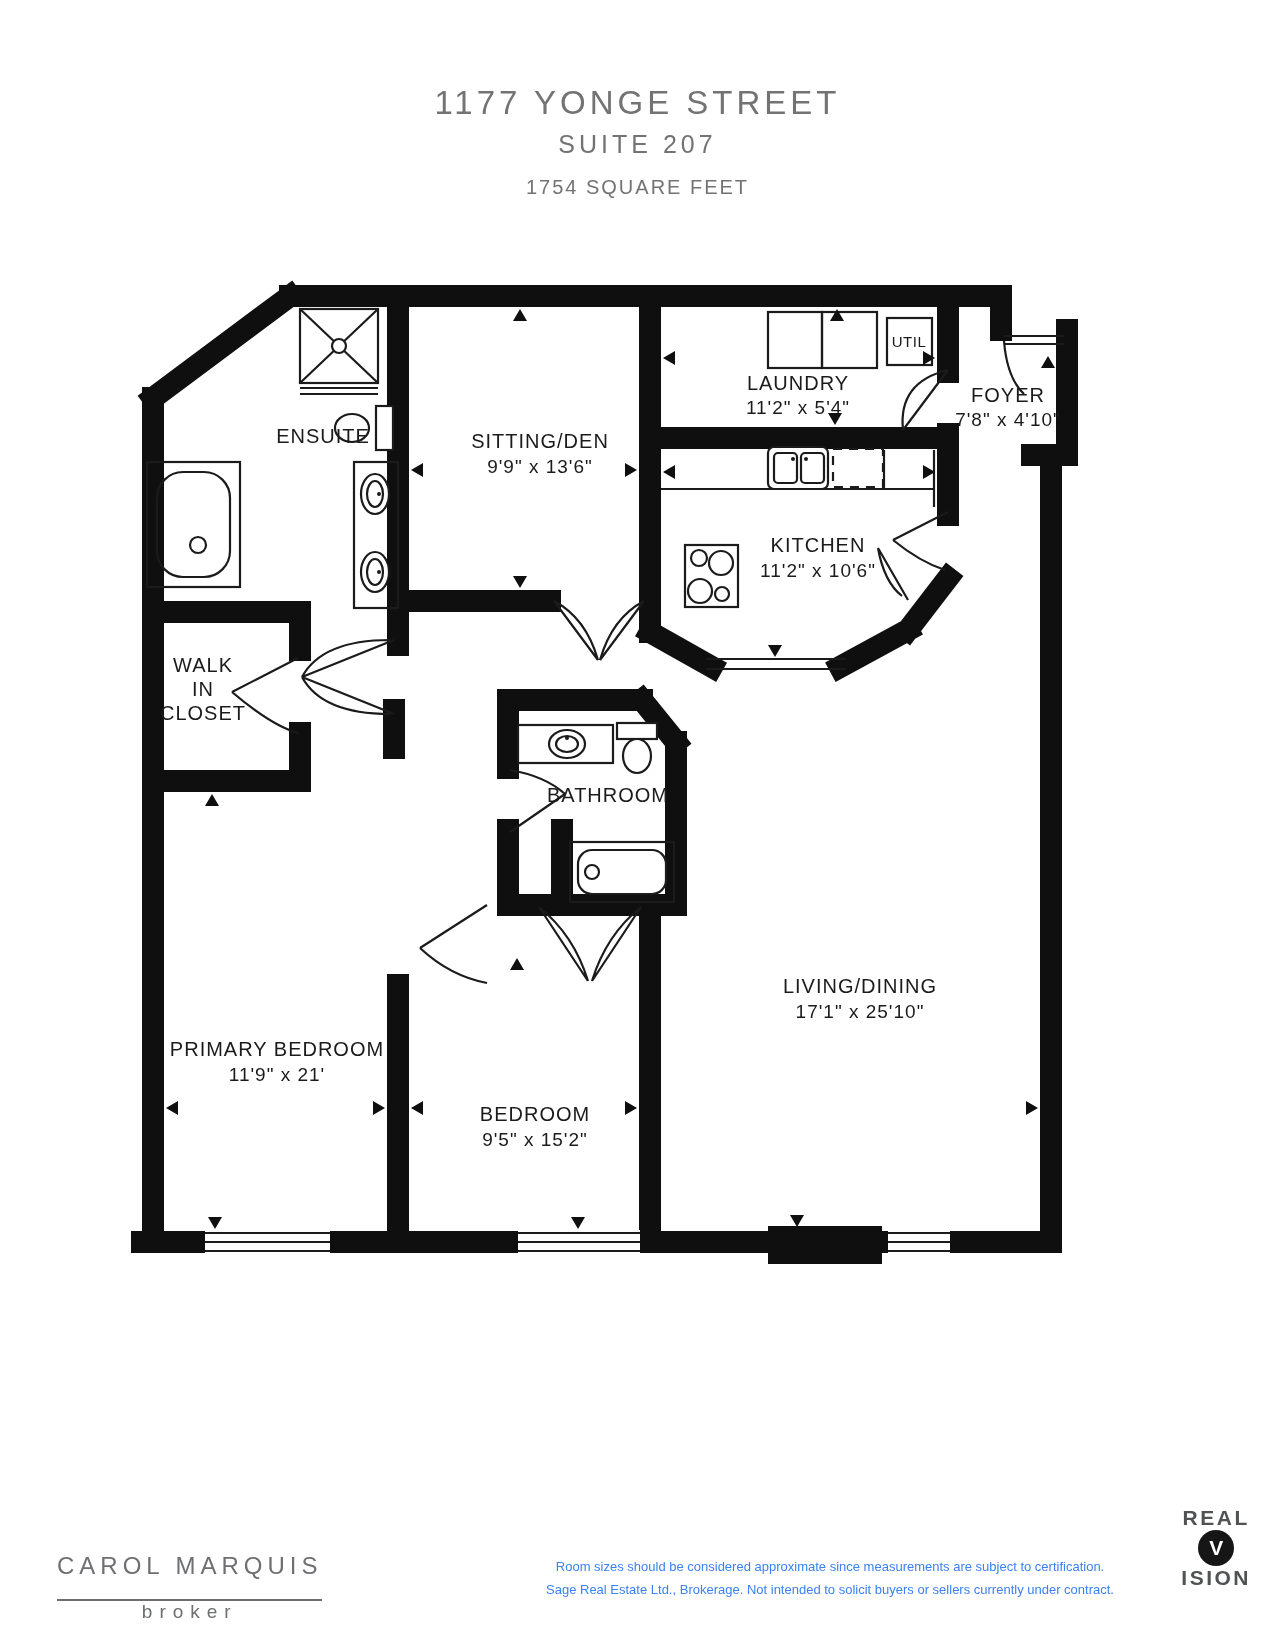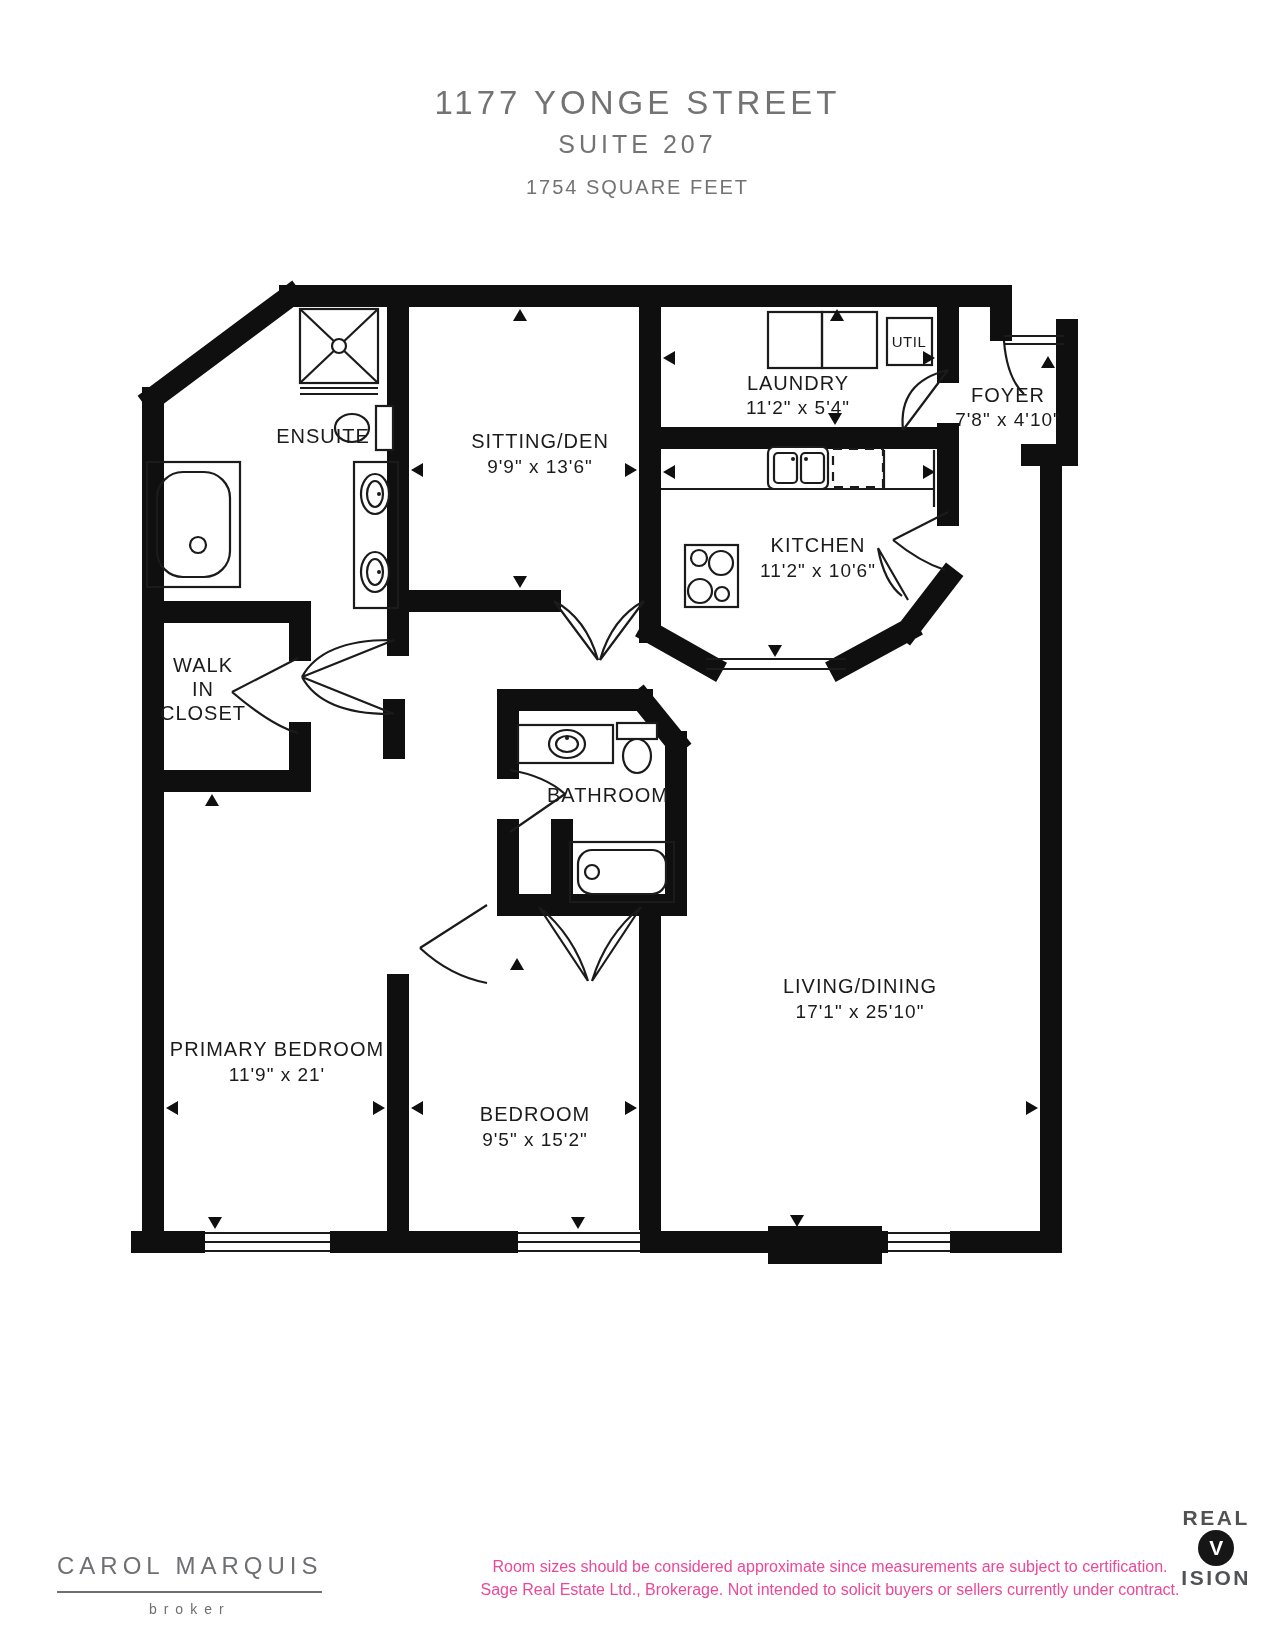"CAROL MARQUIS" .agent-name { padding-bottom: 11px -> 19px }
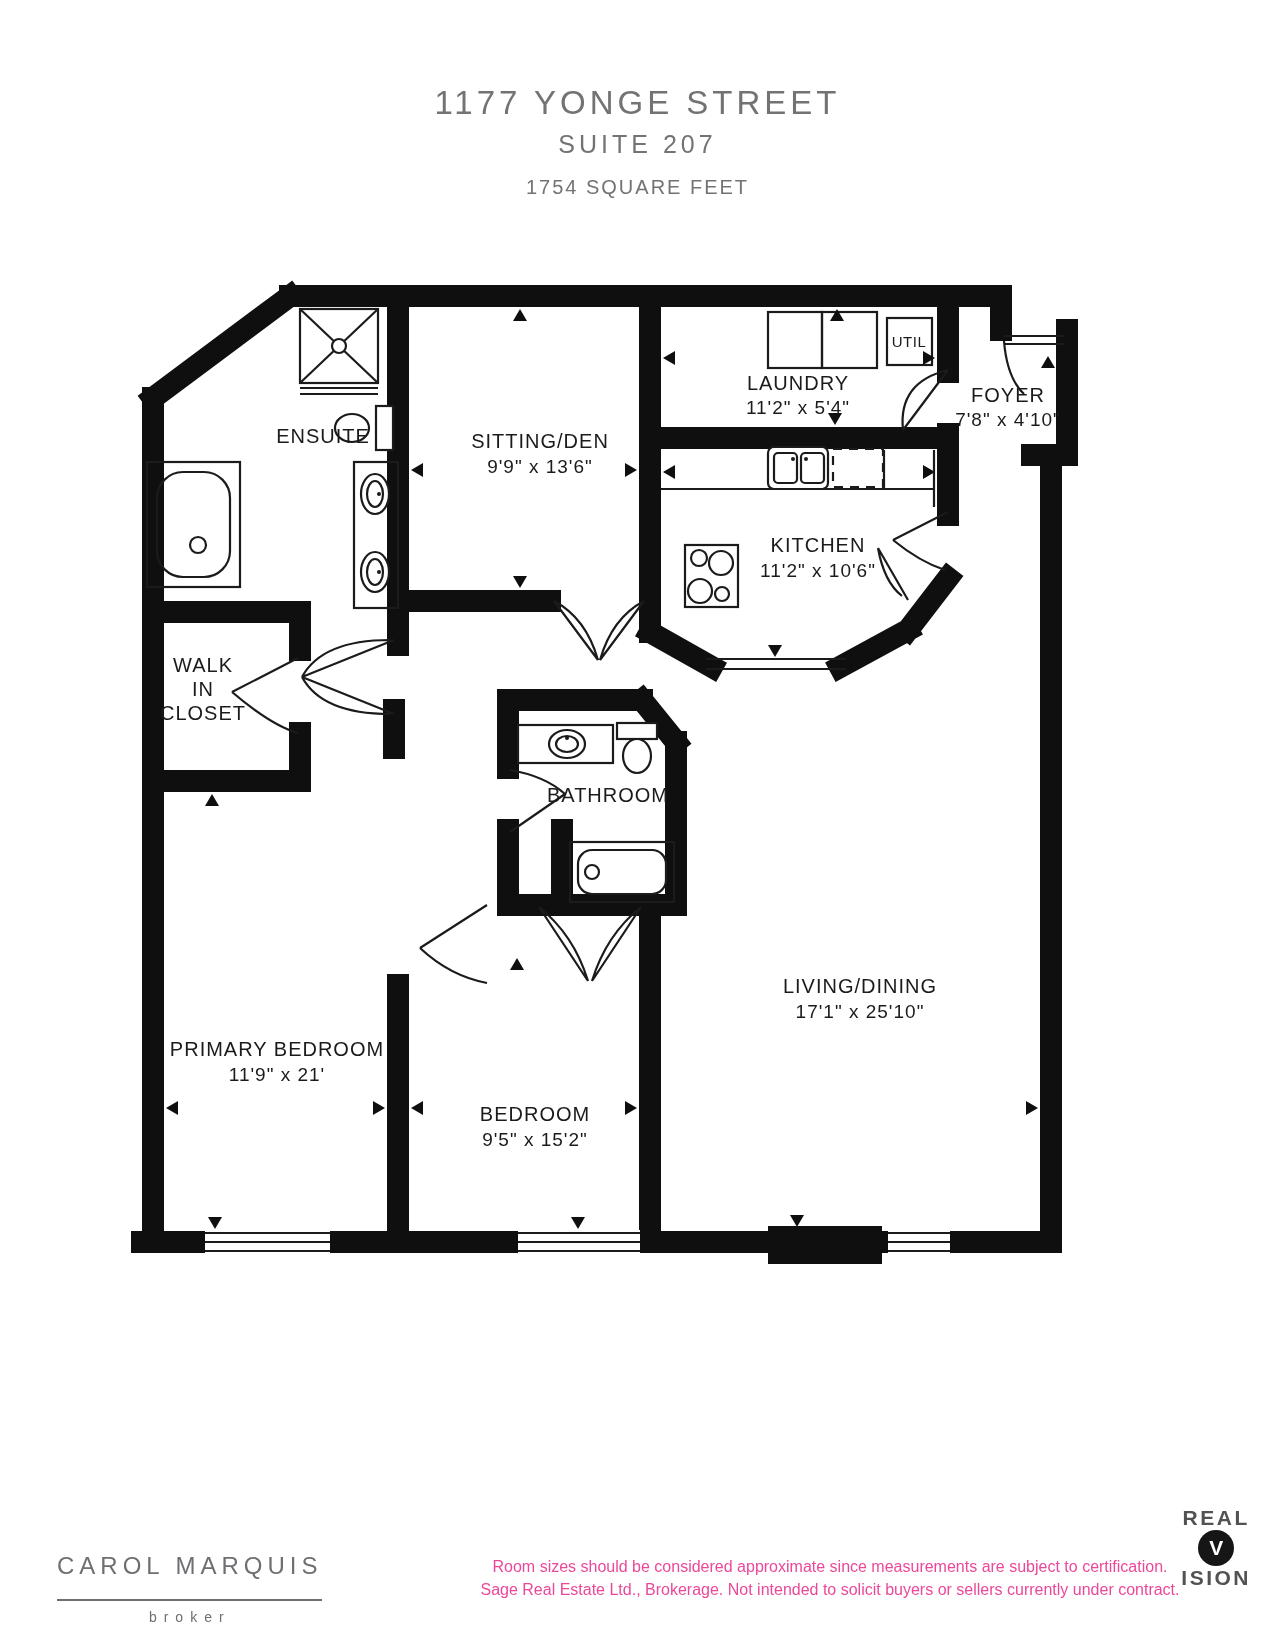"Room sizes should be considered" .disclaimer { color: #ec4899 -> #3b82f6; font-size: 16px -> 13px }
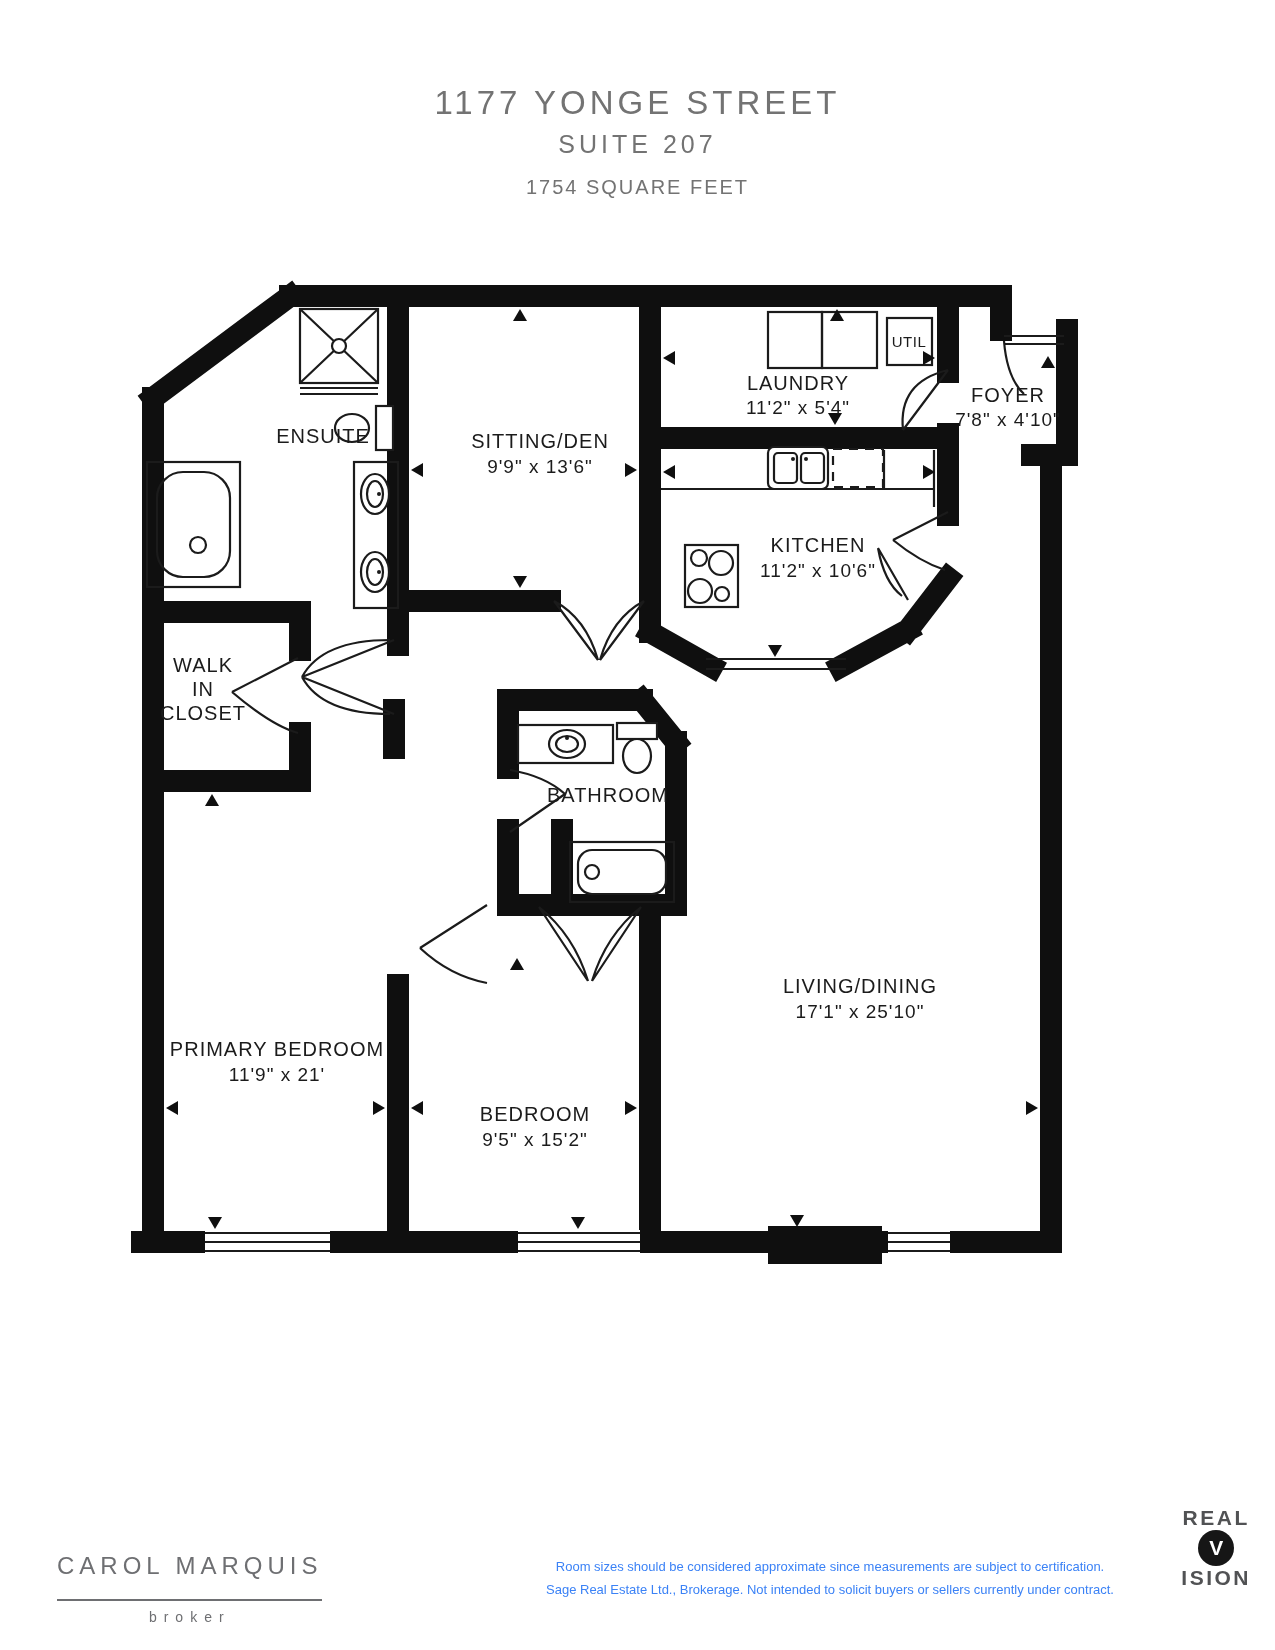"broker" .agent-title { font-size: 14px -> 19px; margin-top: 8px -> 0 }
